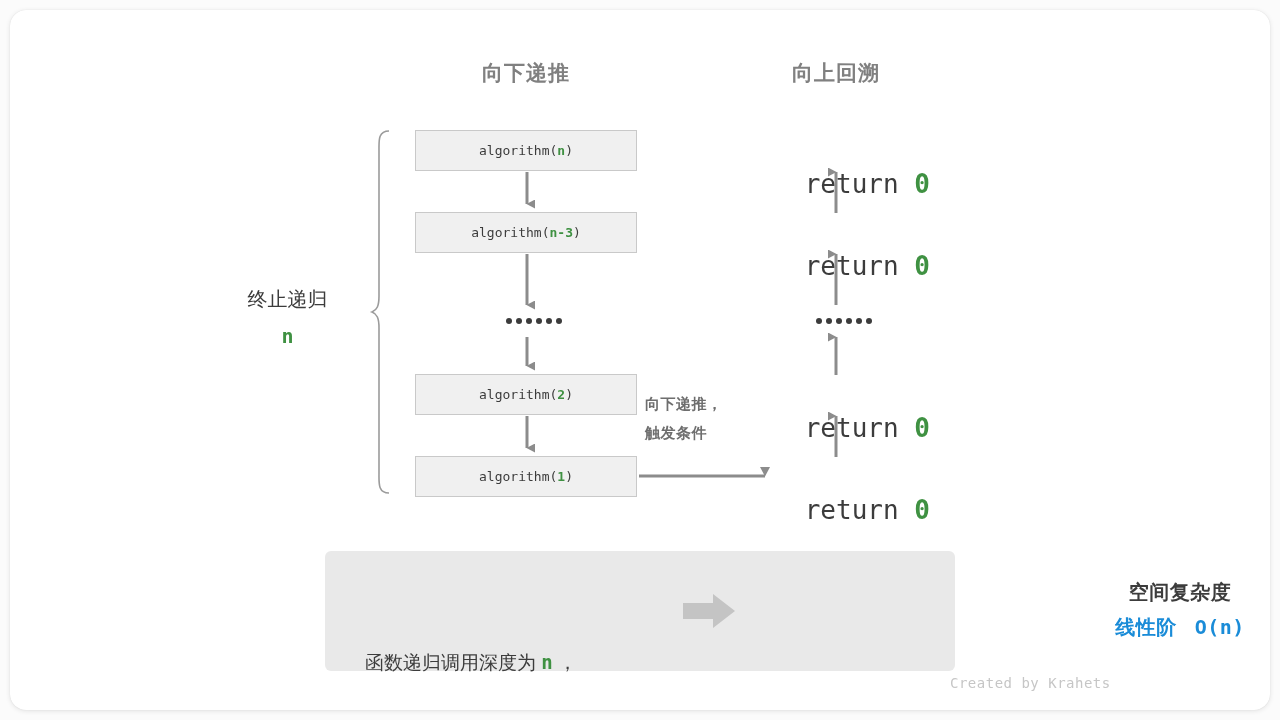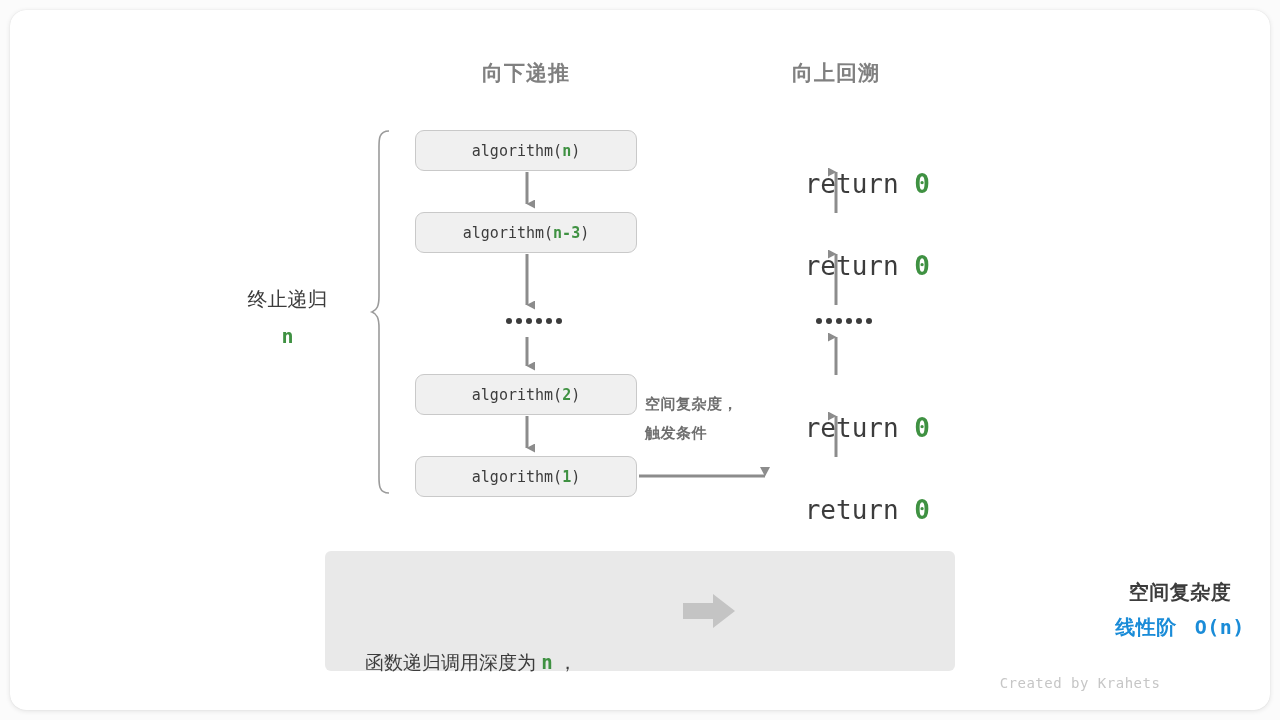"algorithm(" .call-box { border-radius: 9px -> 0; font-size: 15px -> 13px }
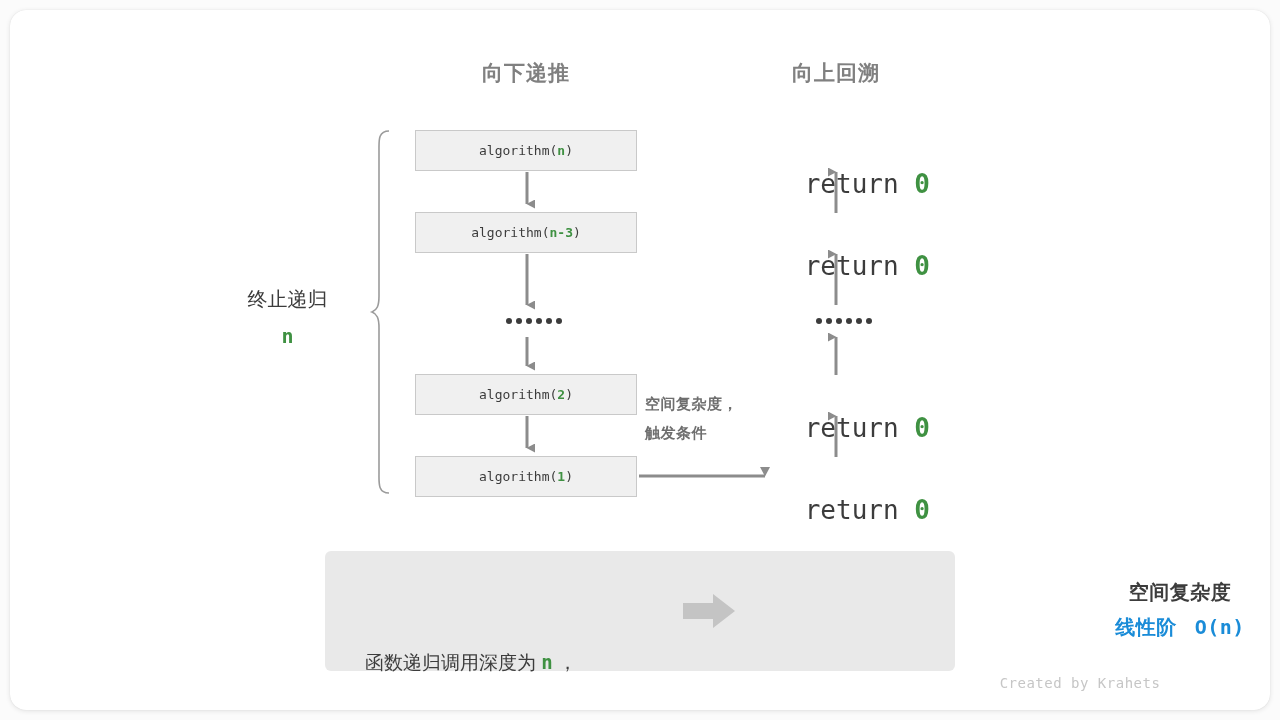"空间复杂度，" div { text: 空间复杂度 -> 向下递推 }
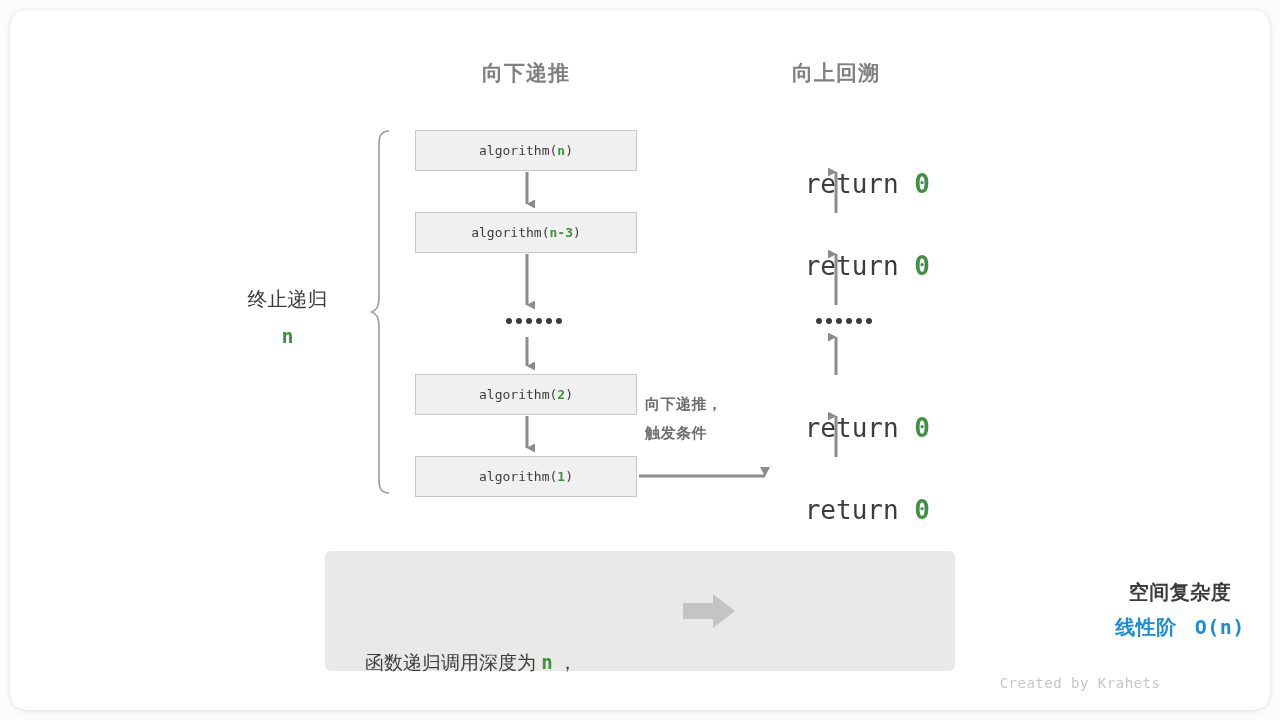"Created by Krahets" #credit { text-align: center -> left }
